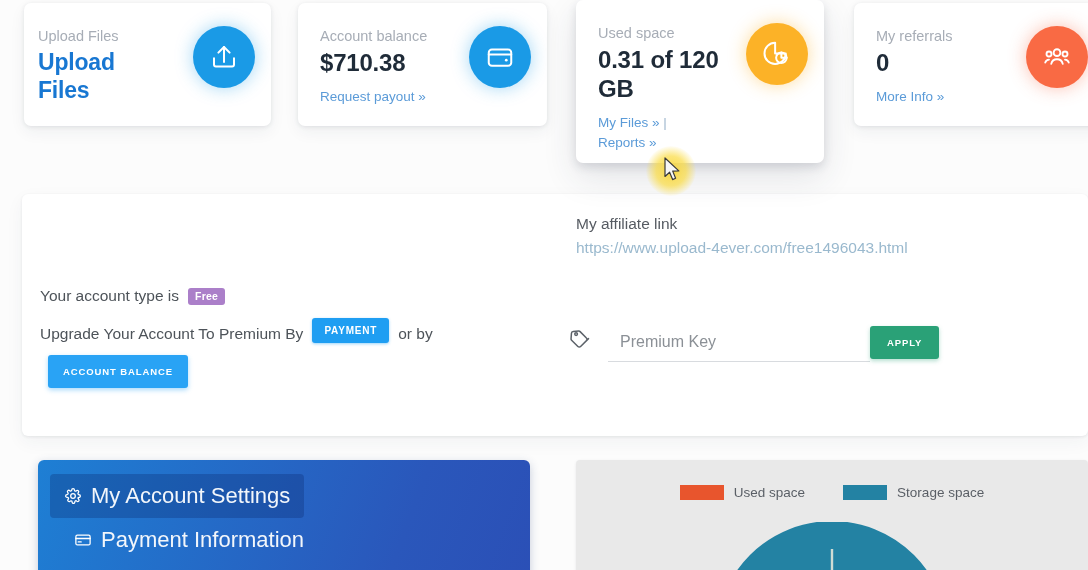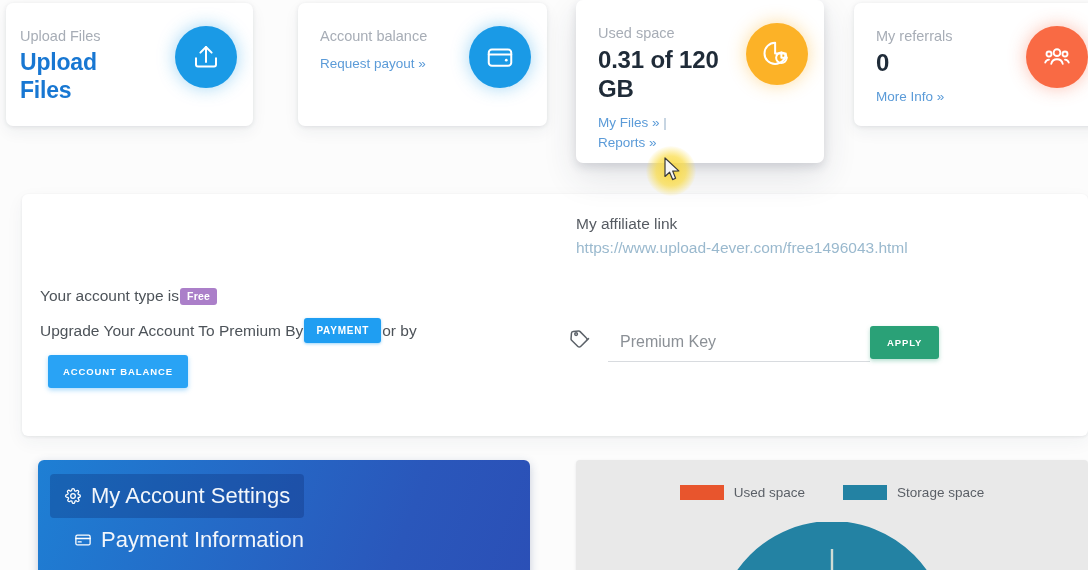"Upload Files" div.card { left: 6px -> 24px }
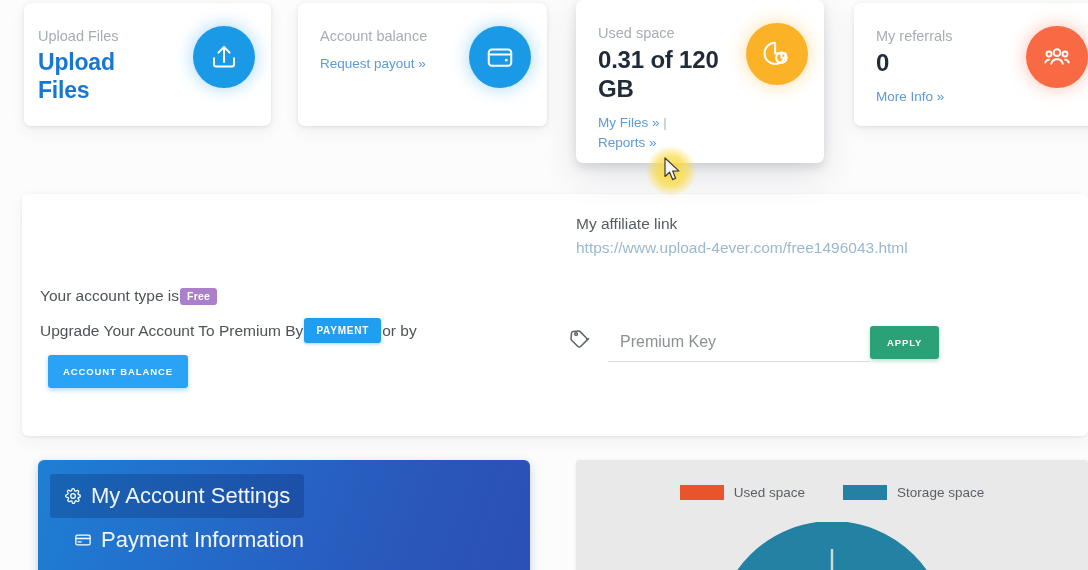"$710.38" div.card-value { html: none -> <div>$710.38</div> }
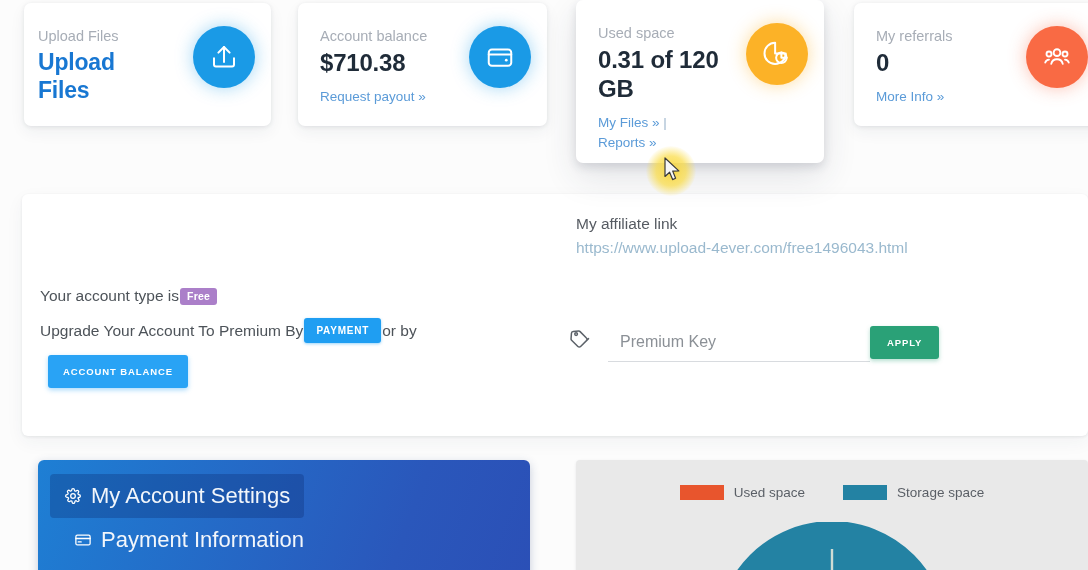"Your account type is" .acct-line { align-items: center -> flex-end; gap: 1px -> 9px }
